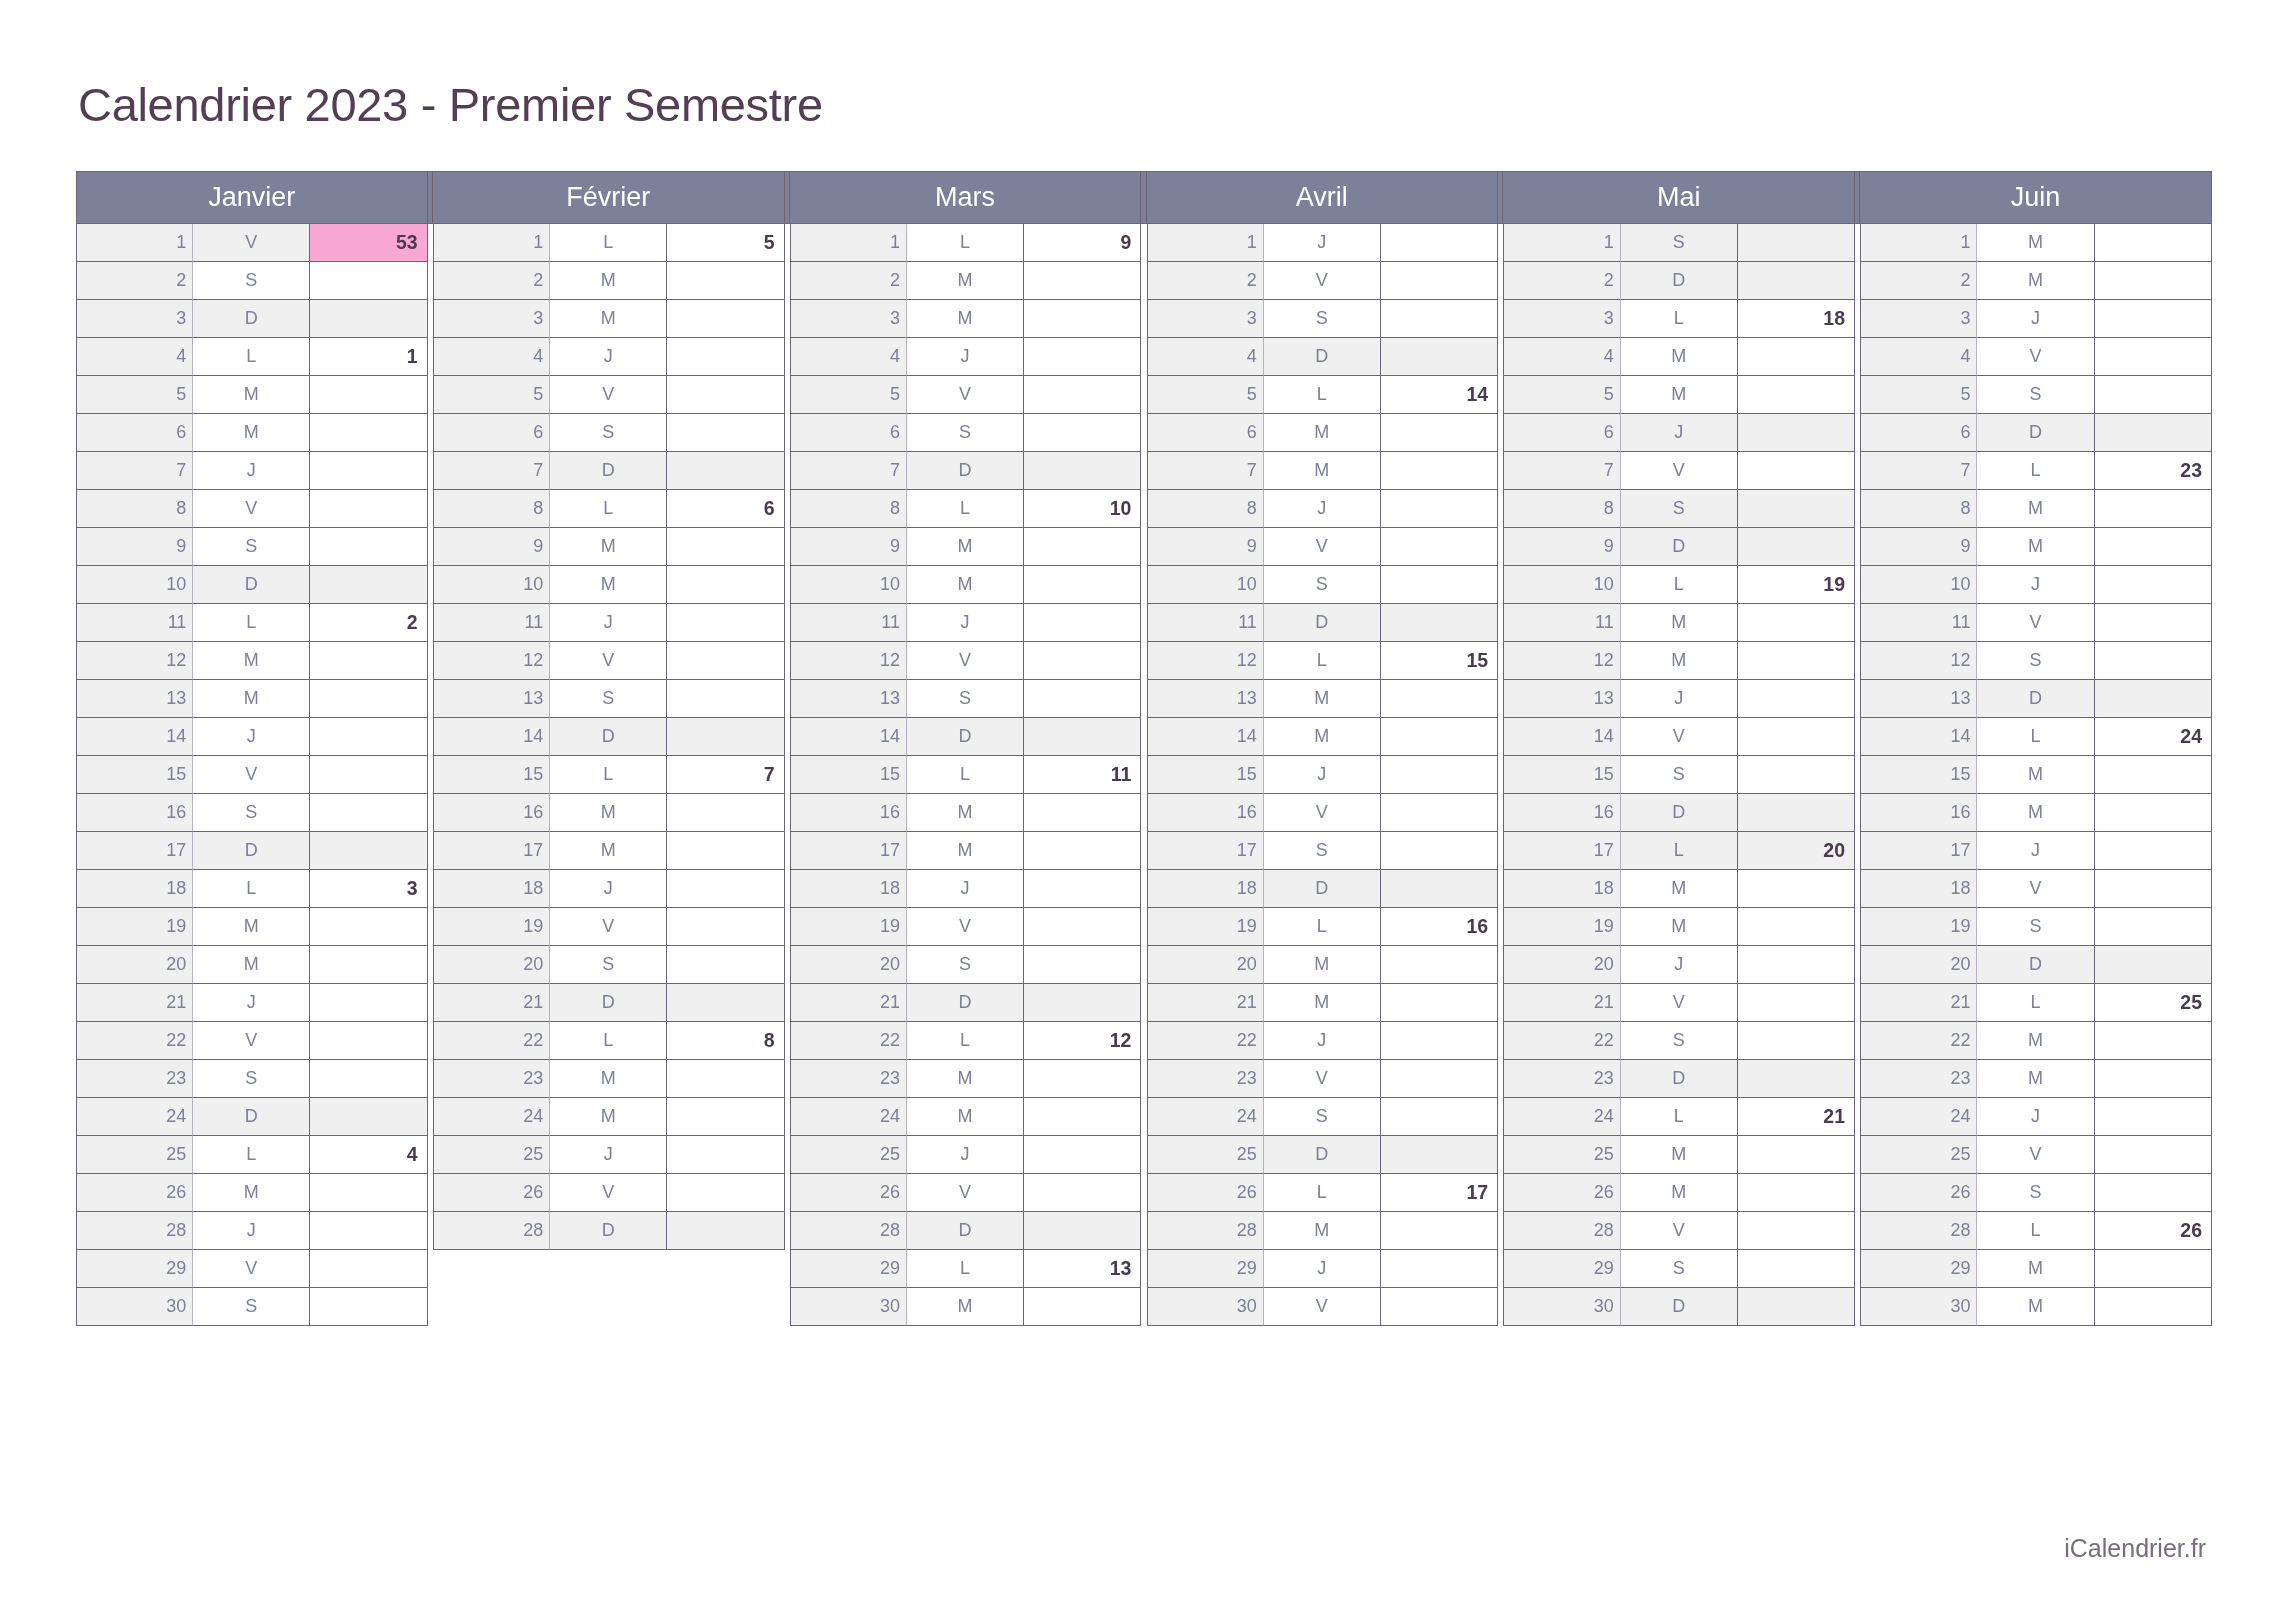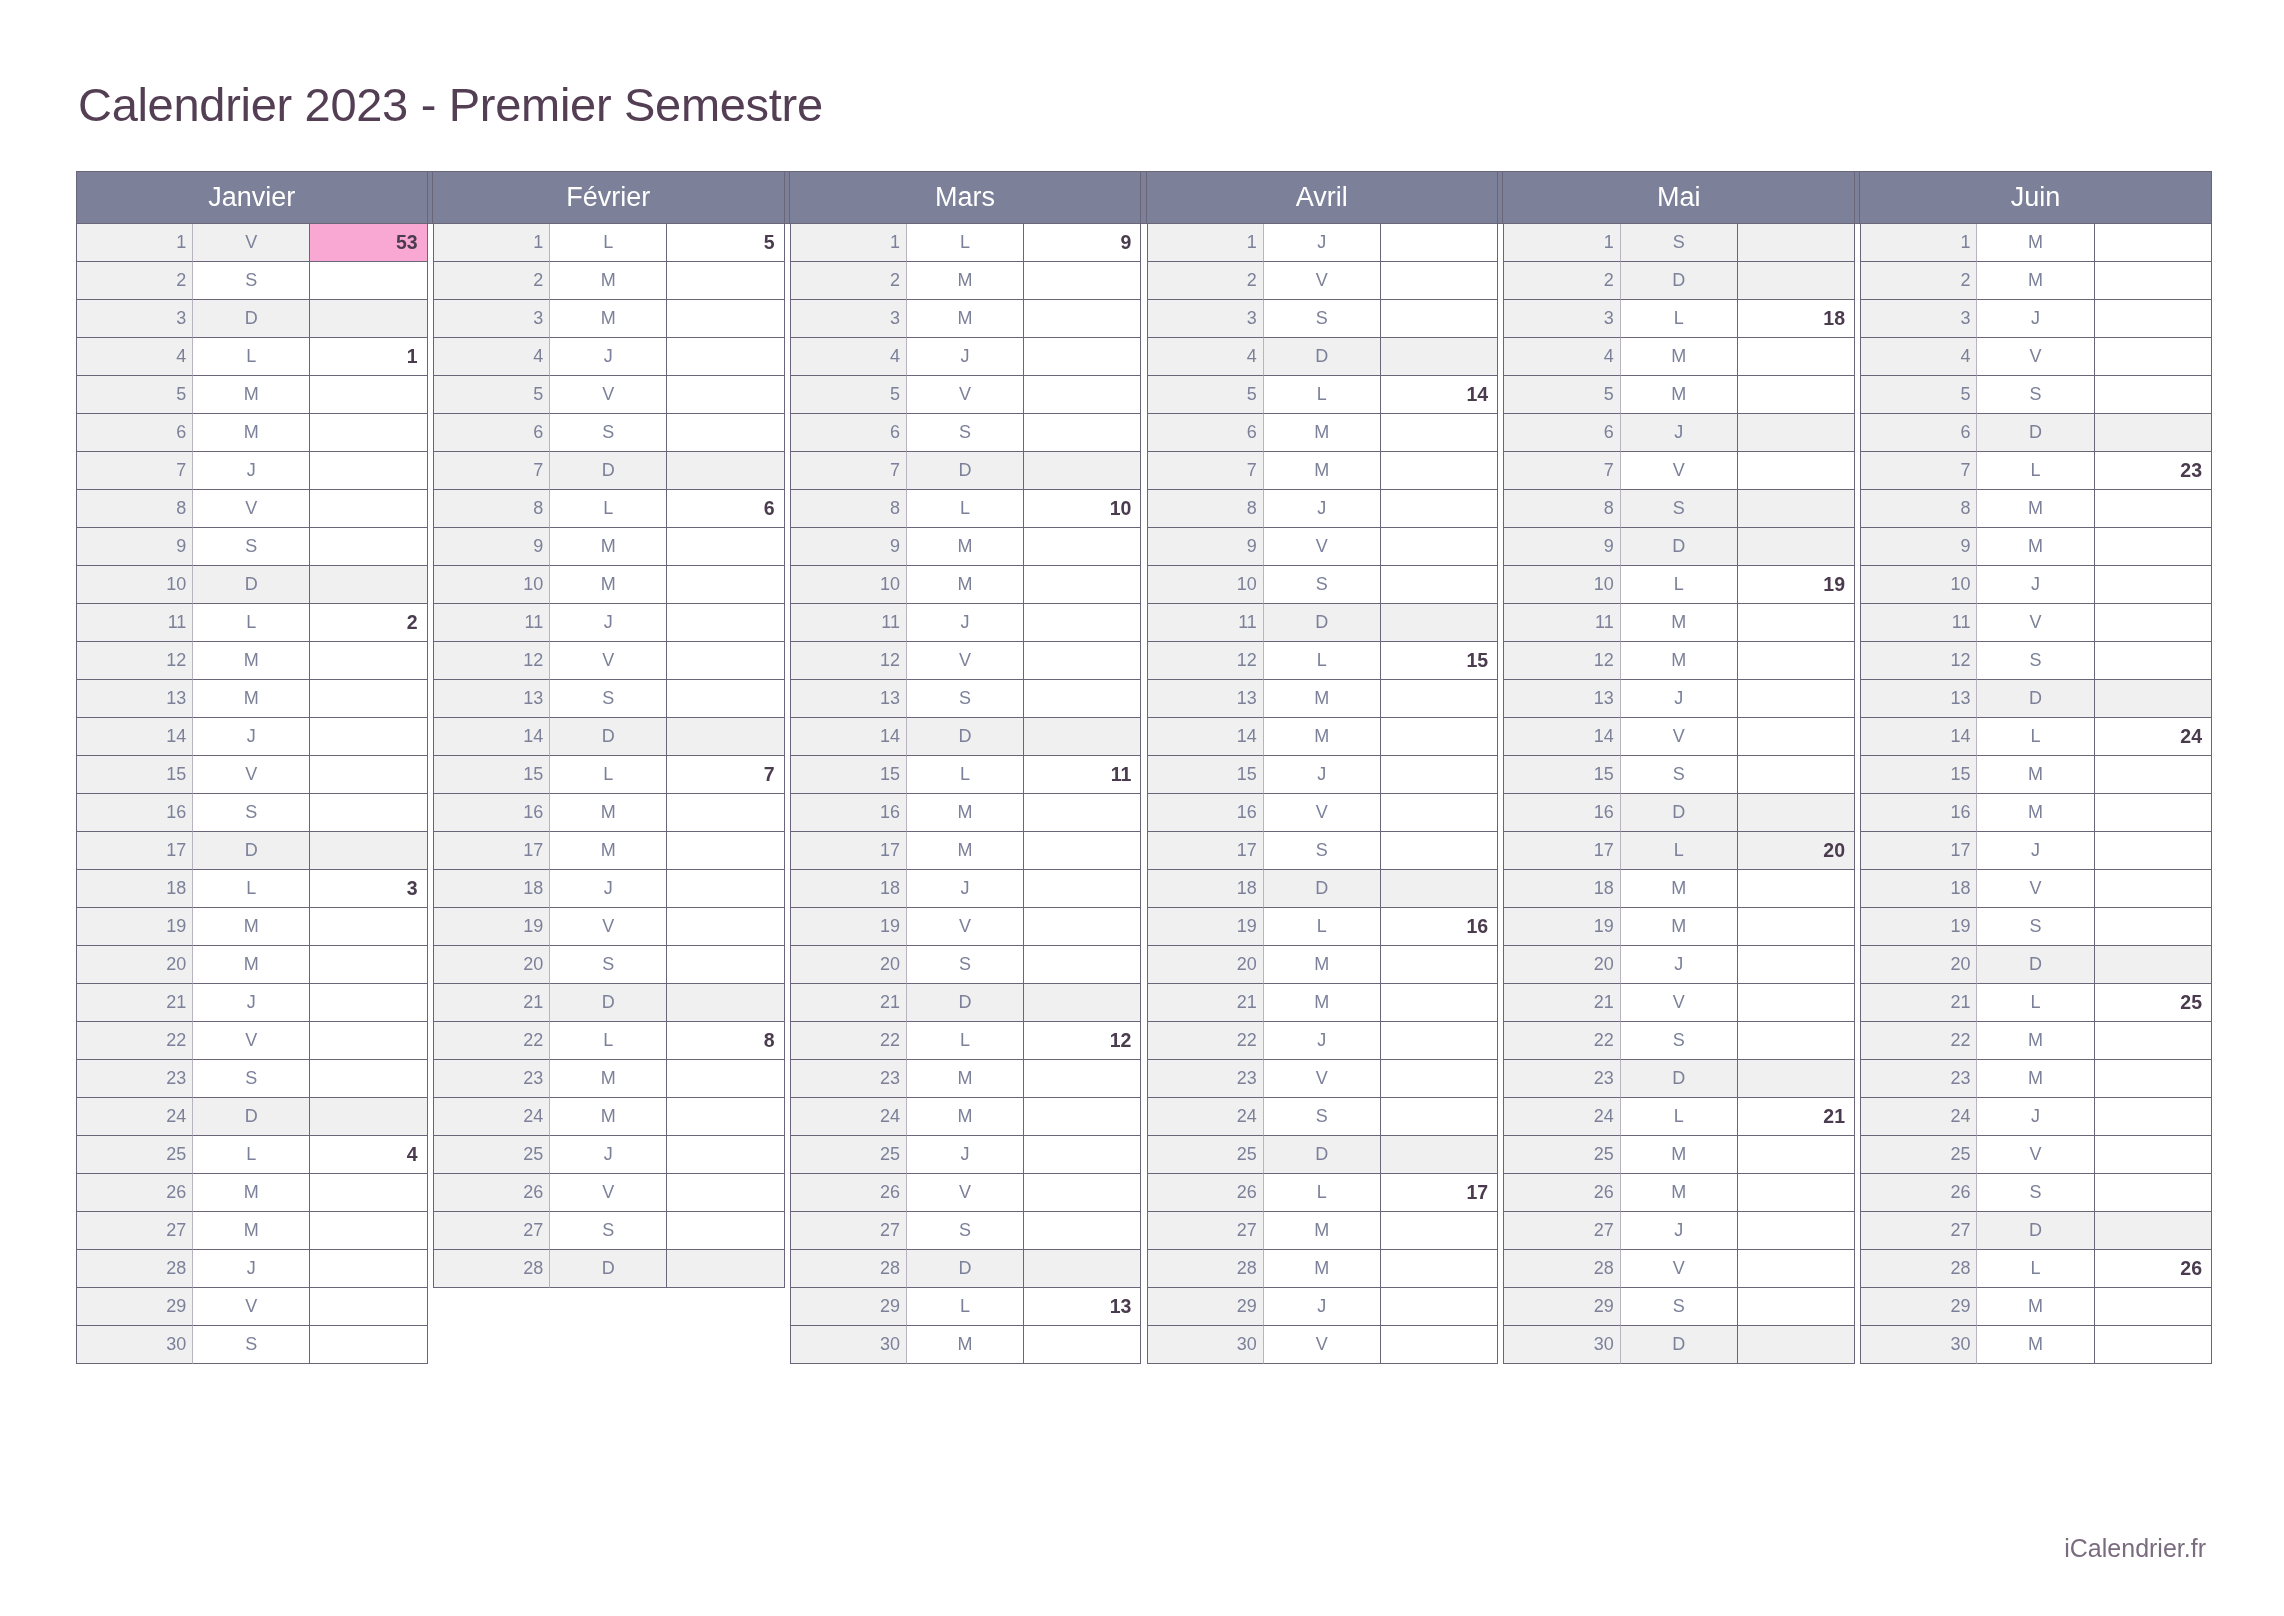"27" tr { html: <tr> <td>27</td> <td>M</td> <td></td> <td></td> <td>27</td> <td>S</td> <td></td> <td></td> <td>27</td> <td>S</td> <td></td> <td></td> <td>27</td> <td>M</td> <td></td> <td></td> <td>27</td> <td>J</td> <td></td> <td></td> <td>27</td> <td>D</td> <td></td> </tr> -> none }
